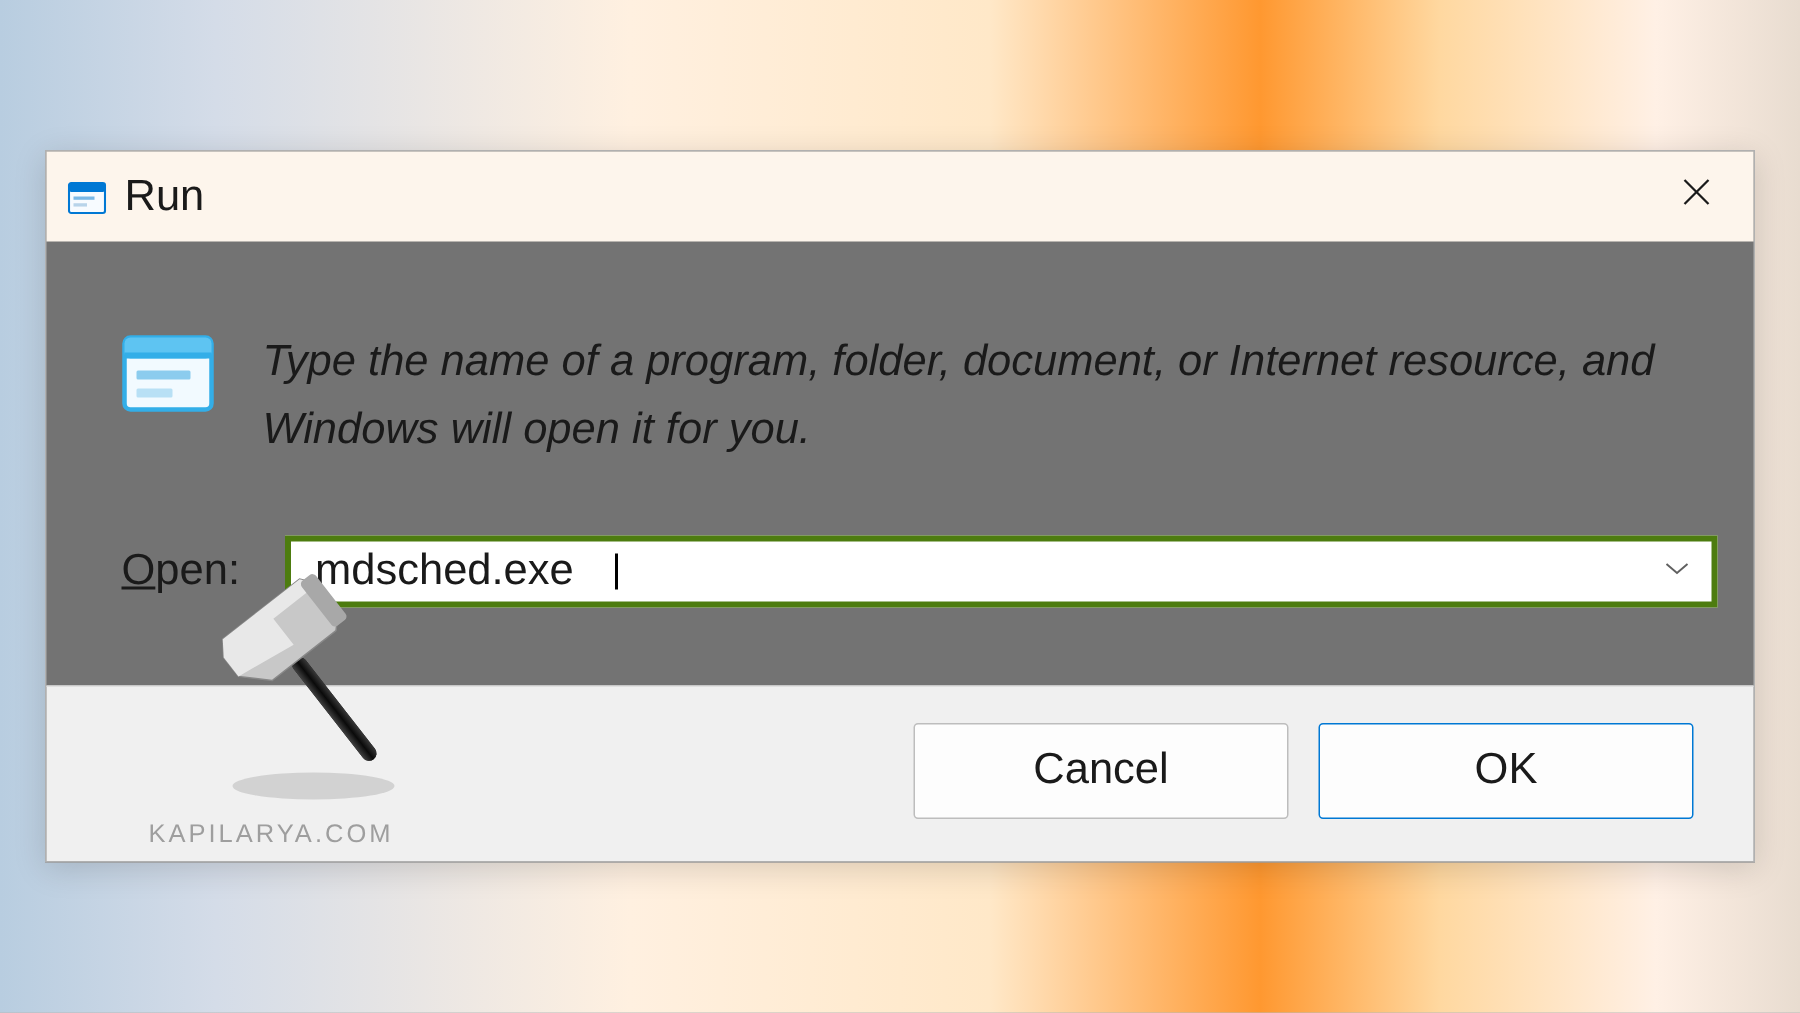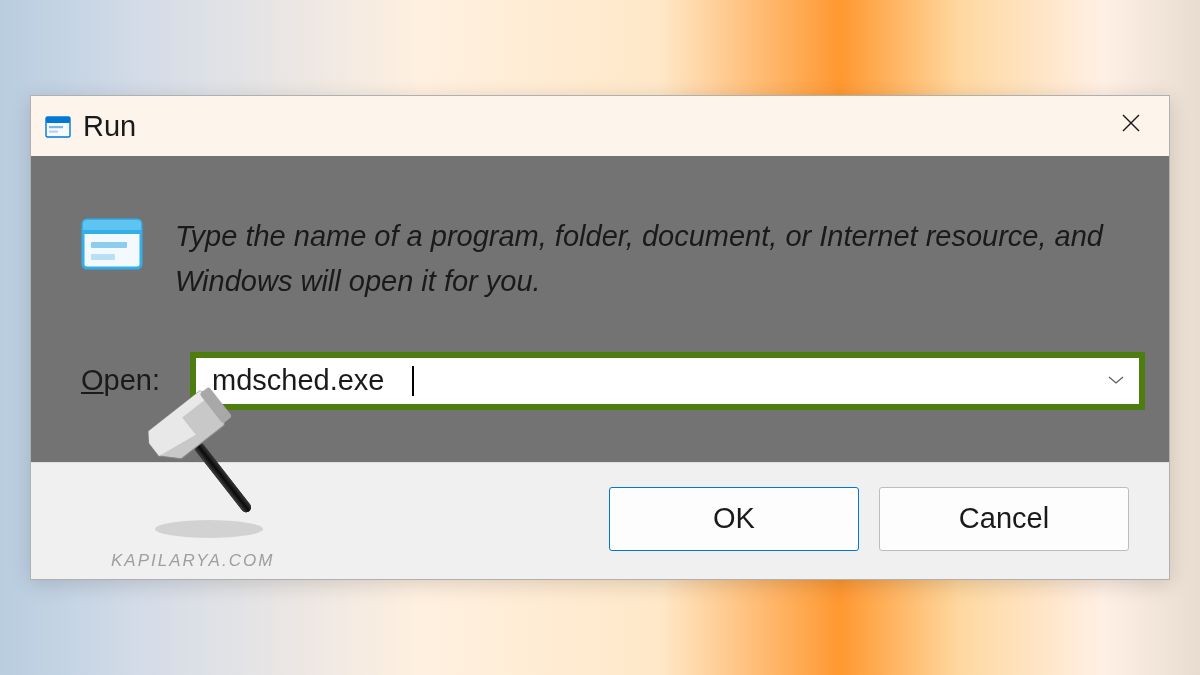"mdsched.exe" .combo { border: 6px solid #4d7c0f -> 4px solid #4d7c0f; height: 58px -> 48px }
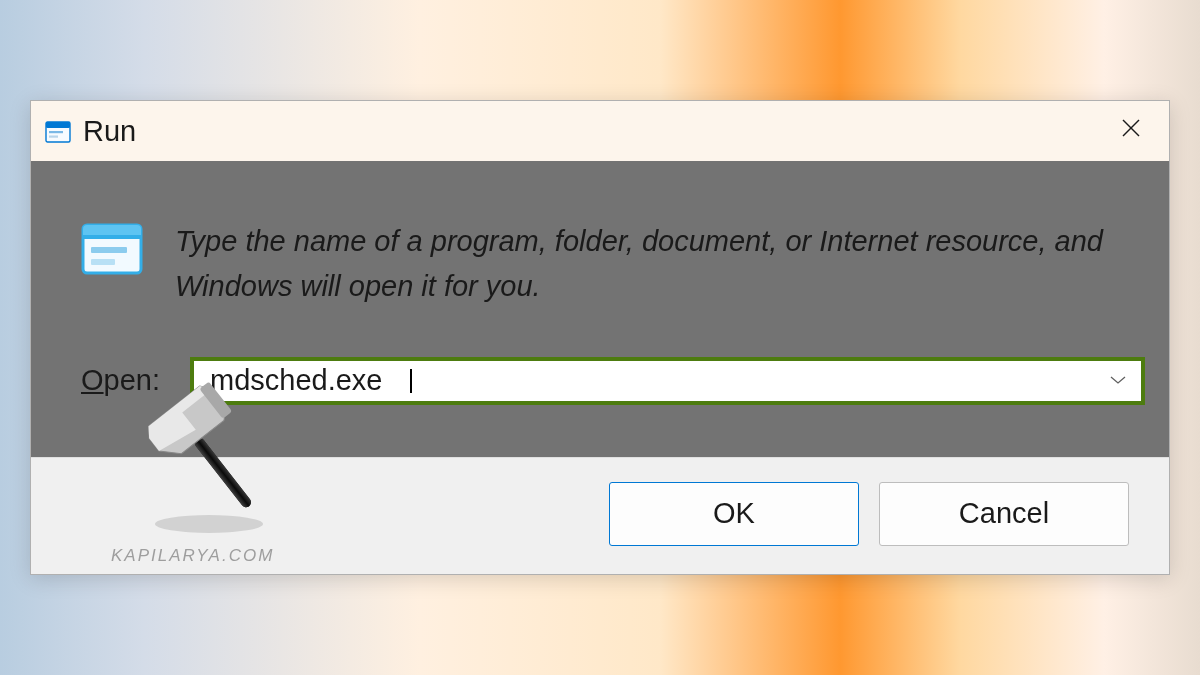"OK" button.btn { order: before "Cancel" -> after "Cancel" }
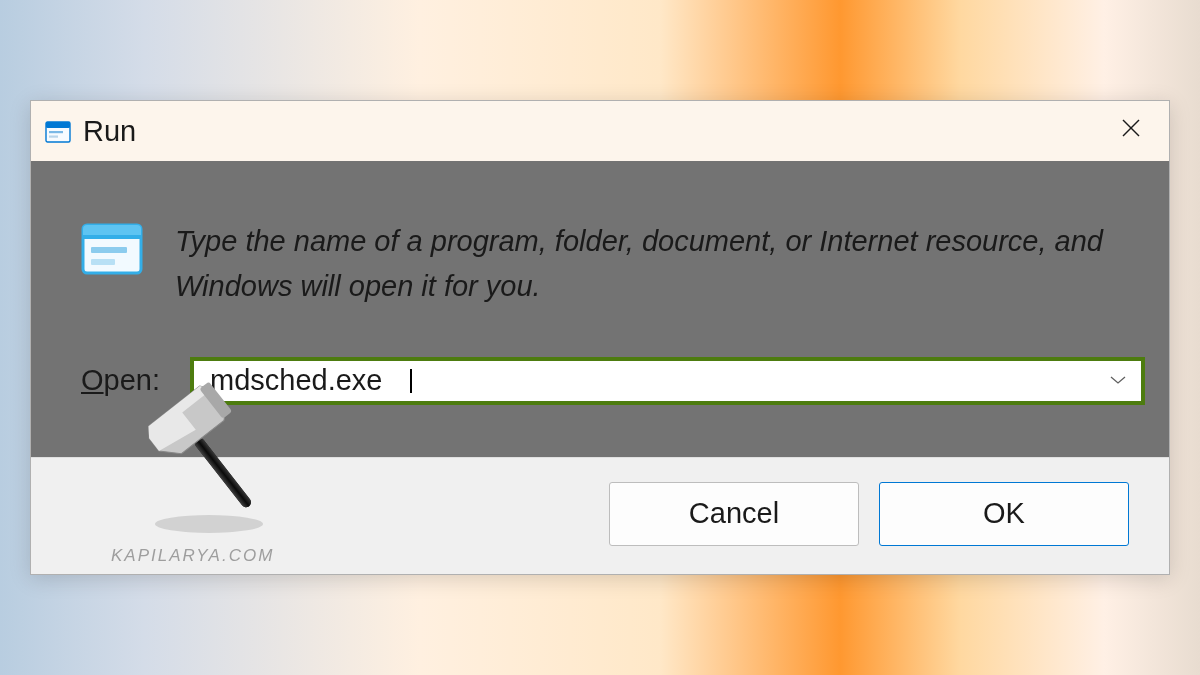"KAPILARYA.COM" .watermark { font-style: italic -> none; left: 80px -> 68px }
